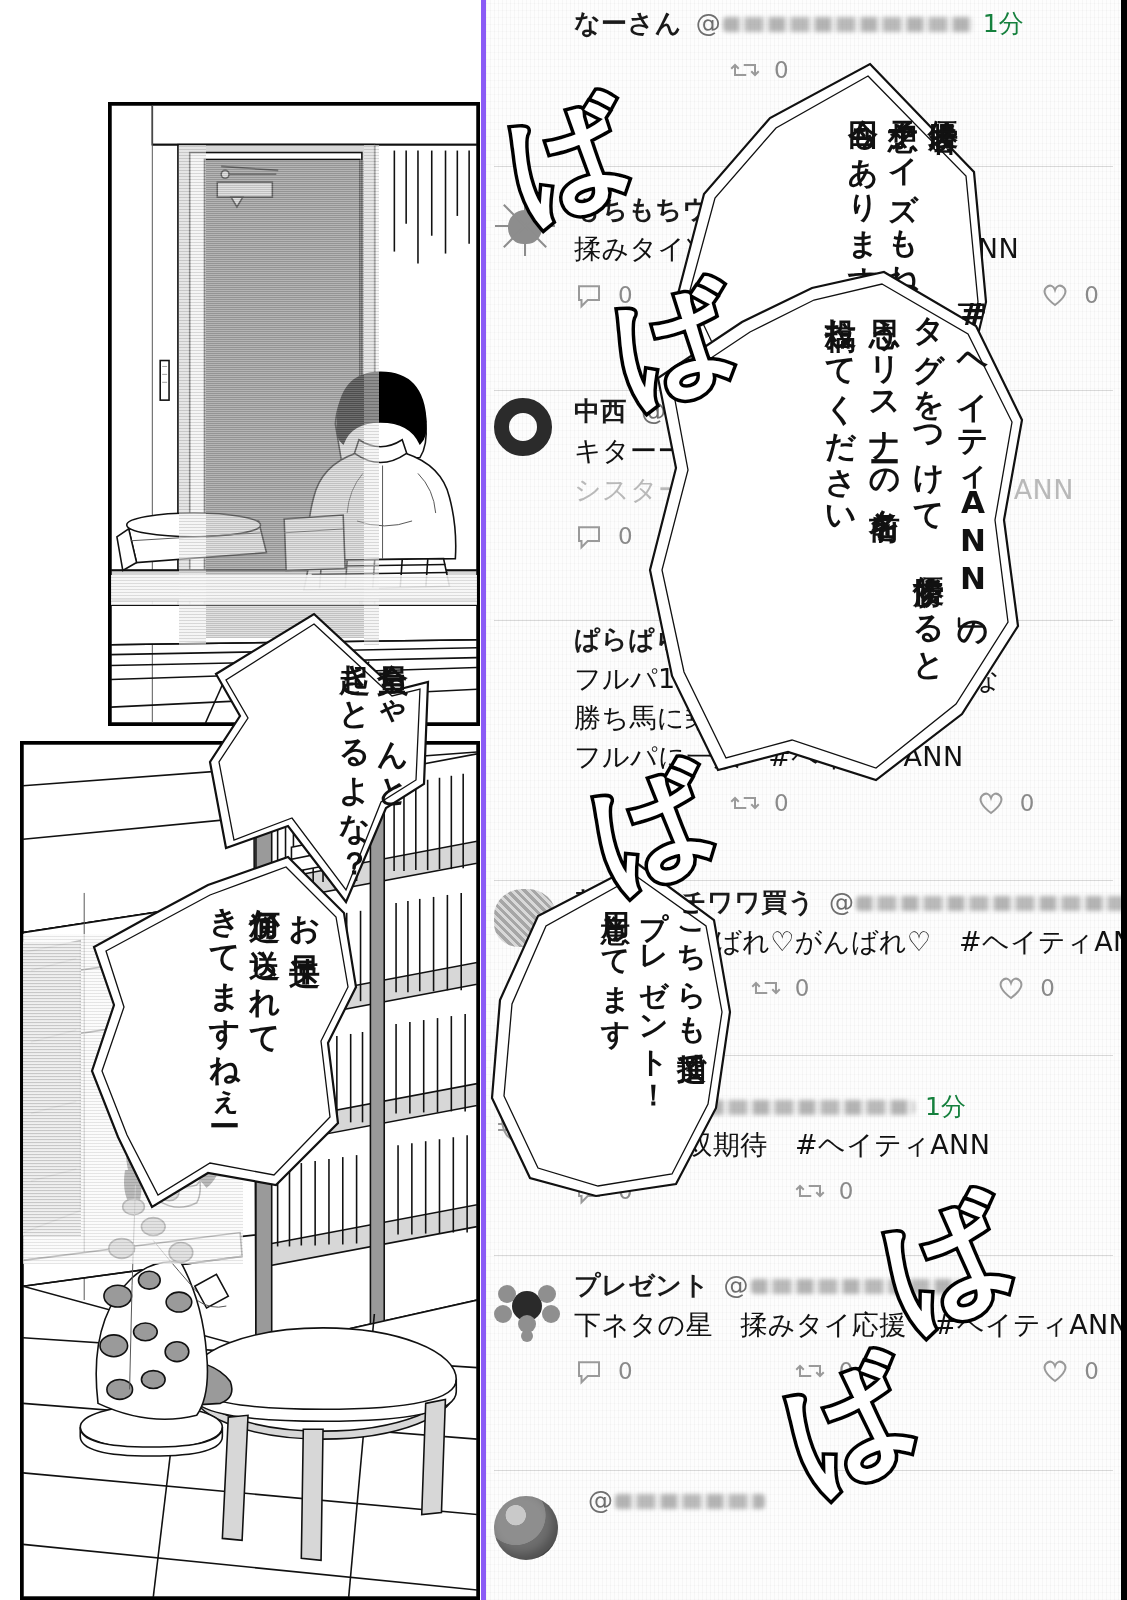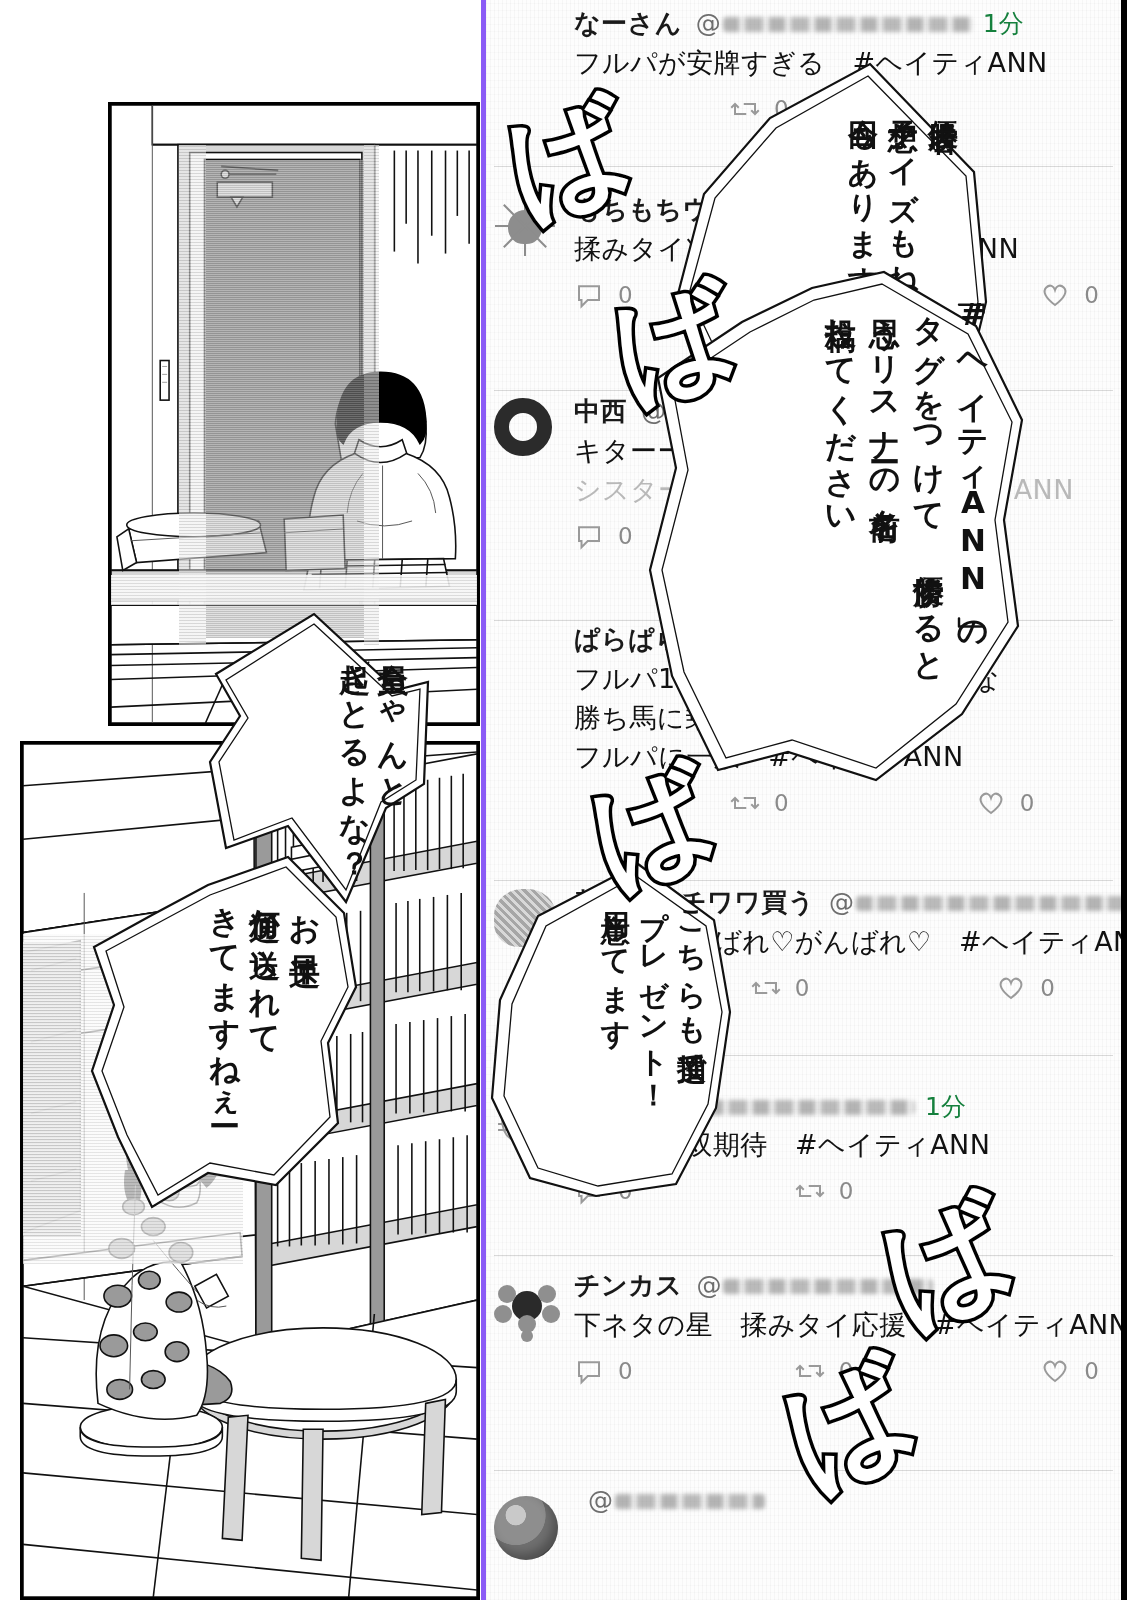"フルパが安牌すぎる #ヘイティANN" div.tw-text { html: <div>フルパが安牌すぎる #ヘイティANN</div> -> none }
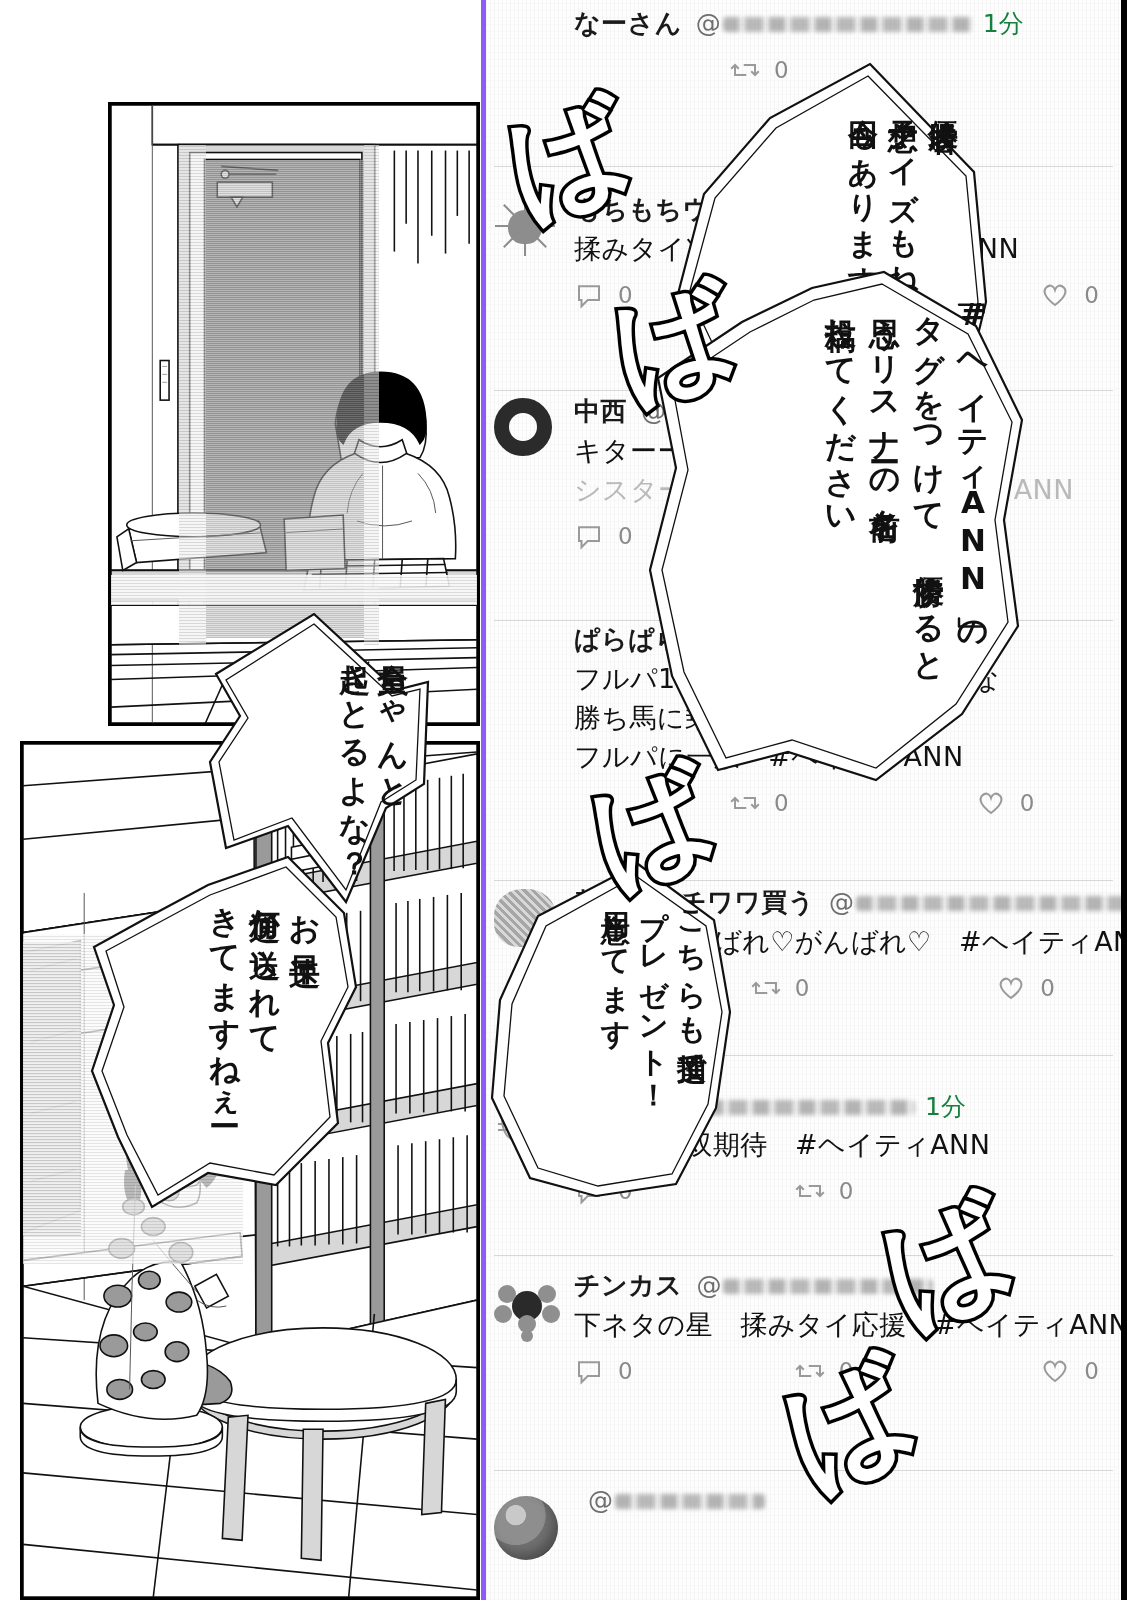"チンカス" span.tw-name { text: チンカス -> プレゼント }
